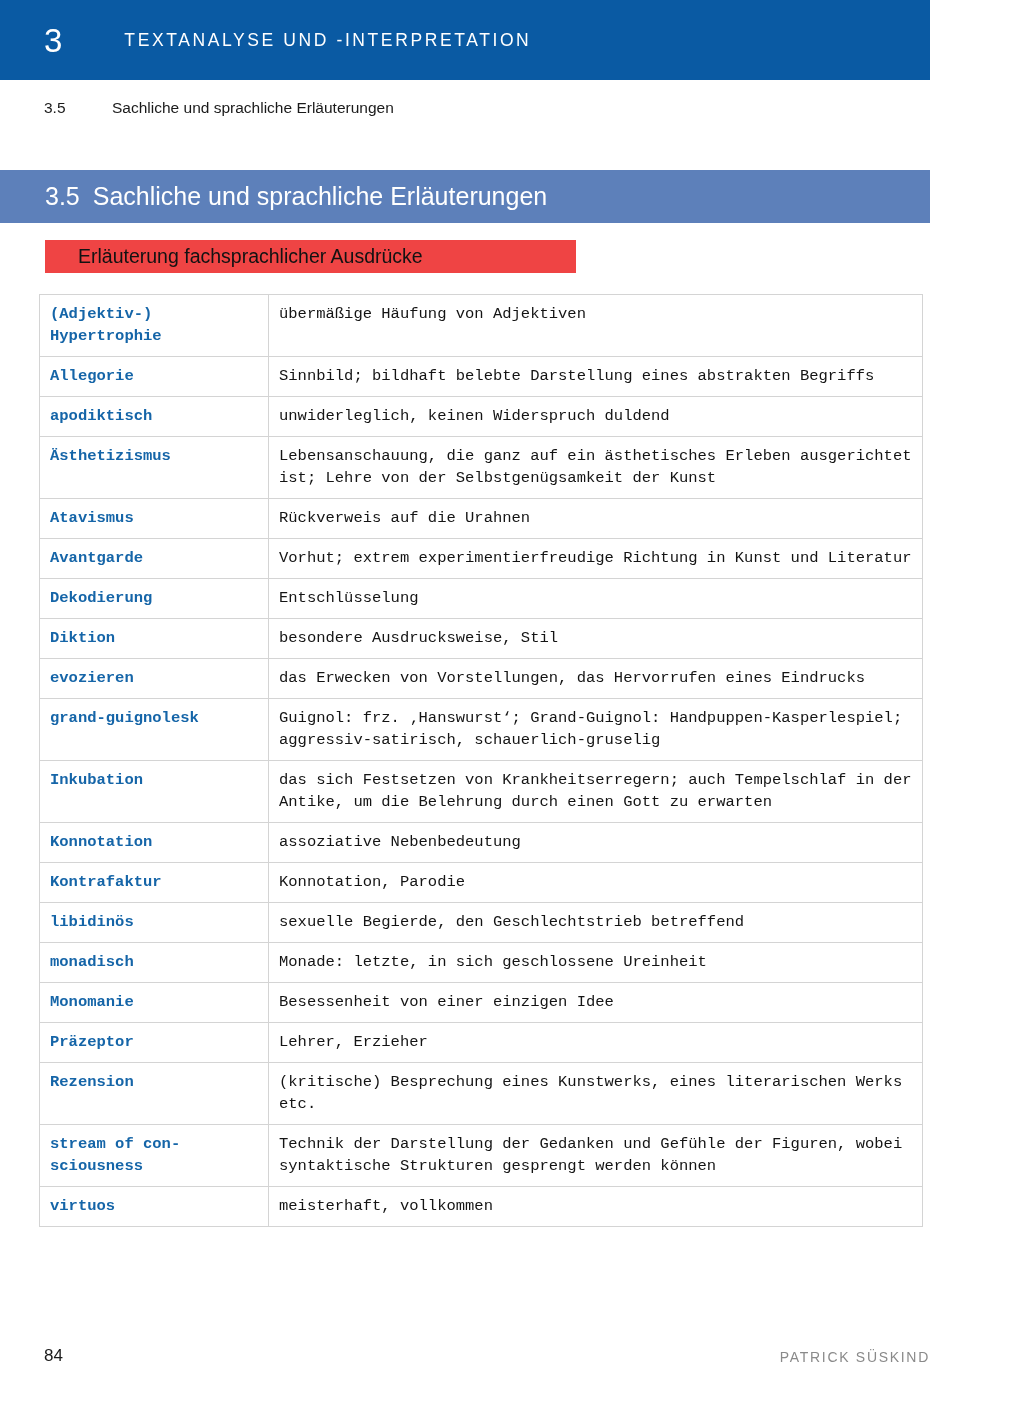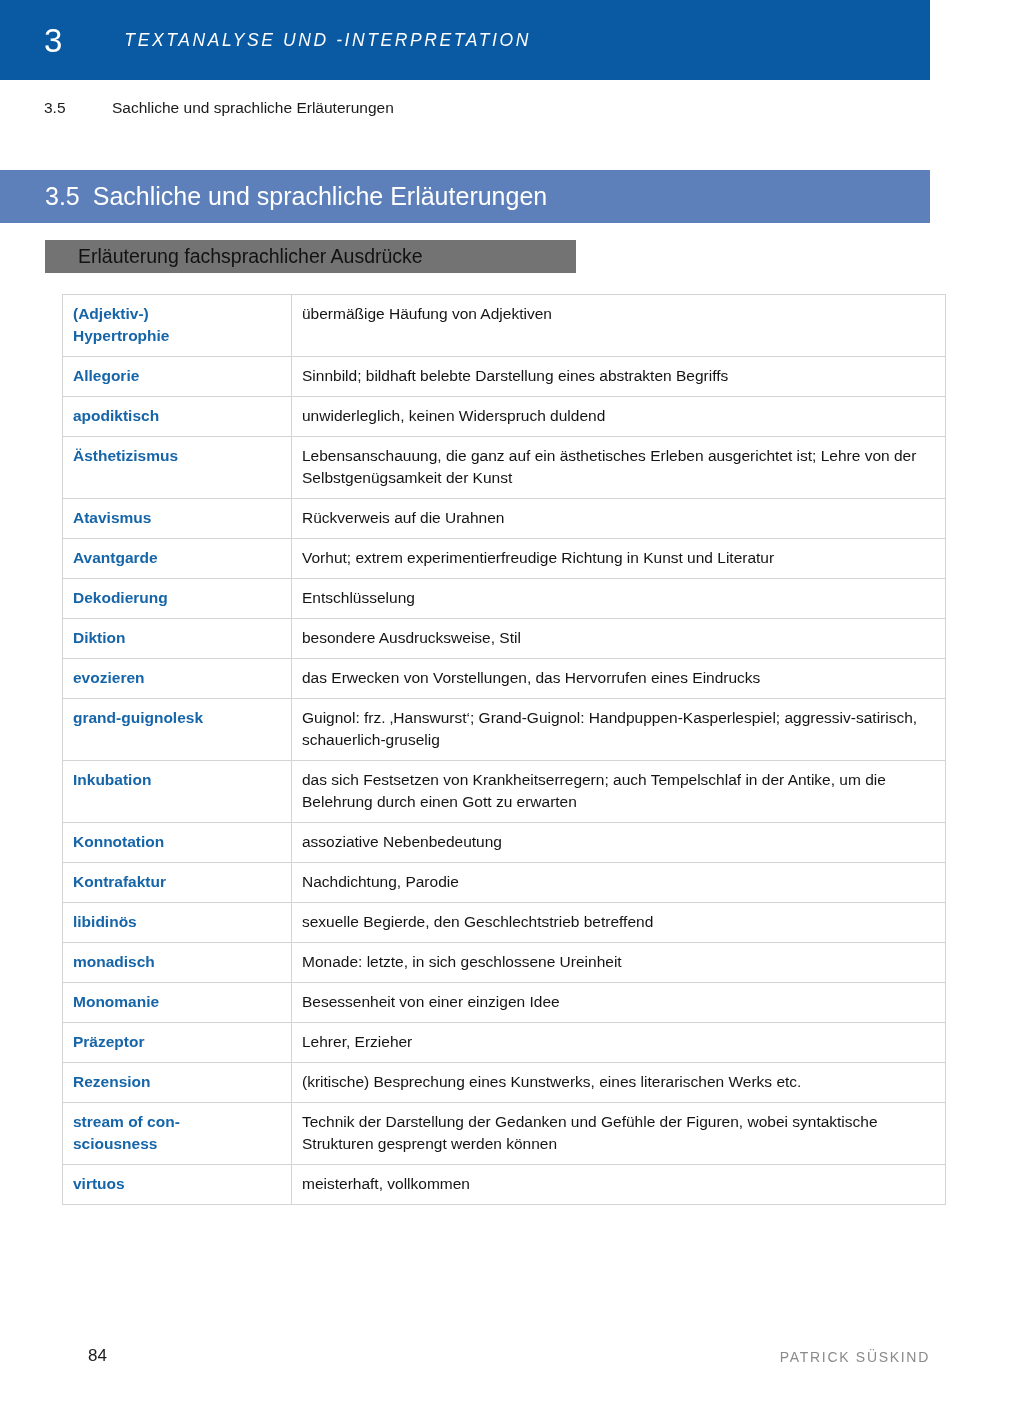"TEXTANALYSE UND -INTERPRETATION" .chapter-title { font-style: italic -> none }
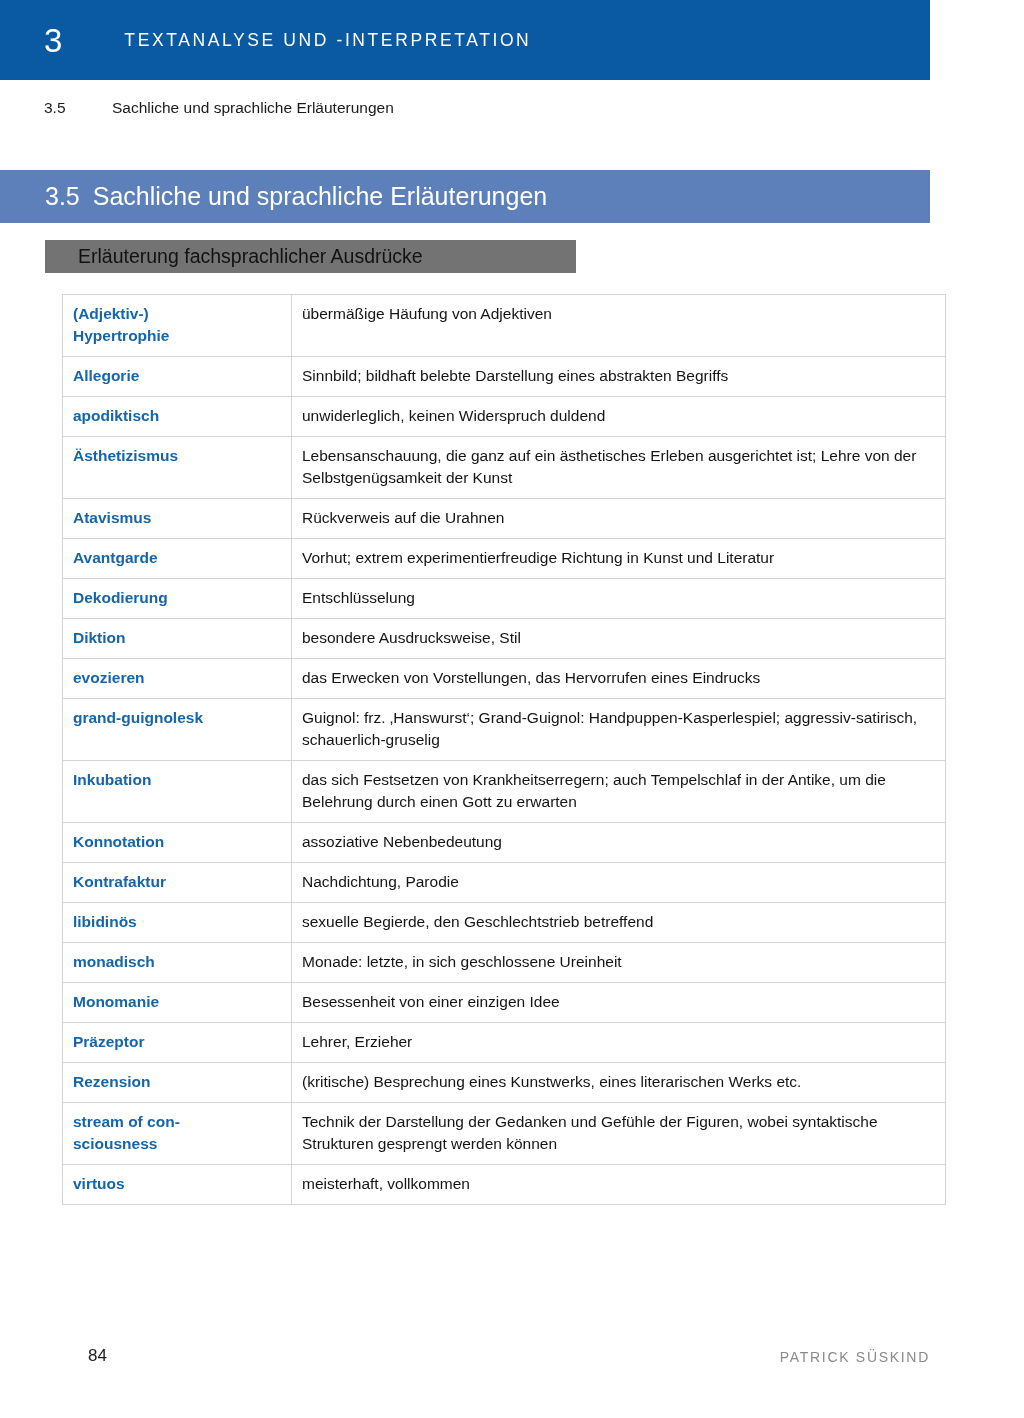"Erläuterung fachsprachlicher Ausdrücke" .subtitle-band { background: #737373 -> #ef4444 }
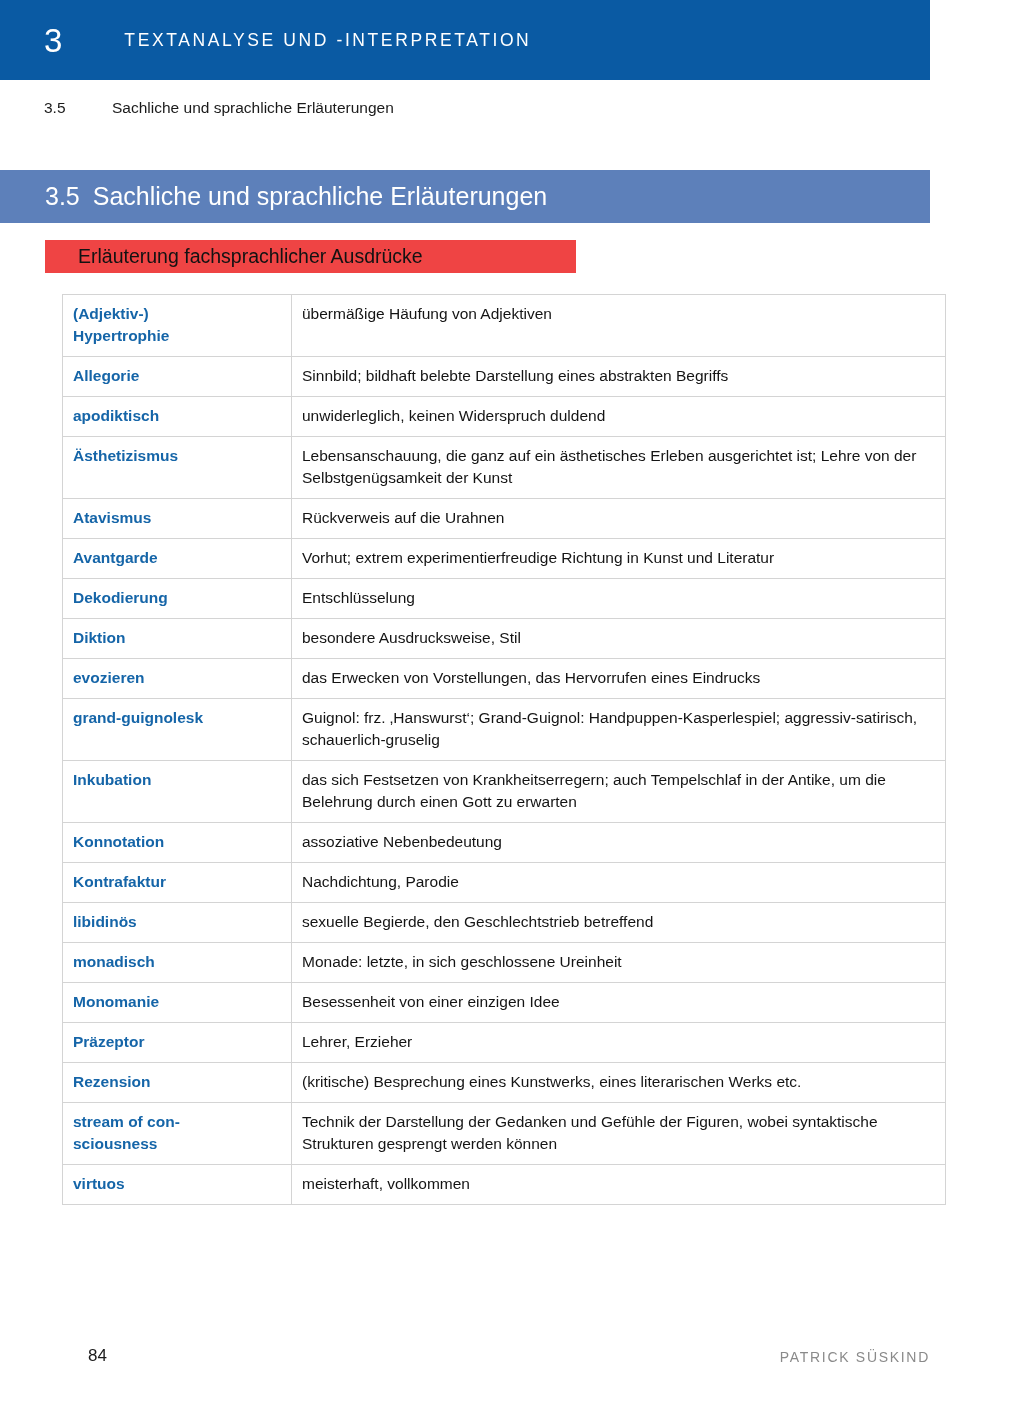"(Adjektiv-)" .glossary { font-family: none -> Liberation Mono, monospace; left: 62px -> 39px }
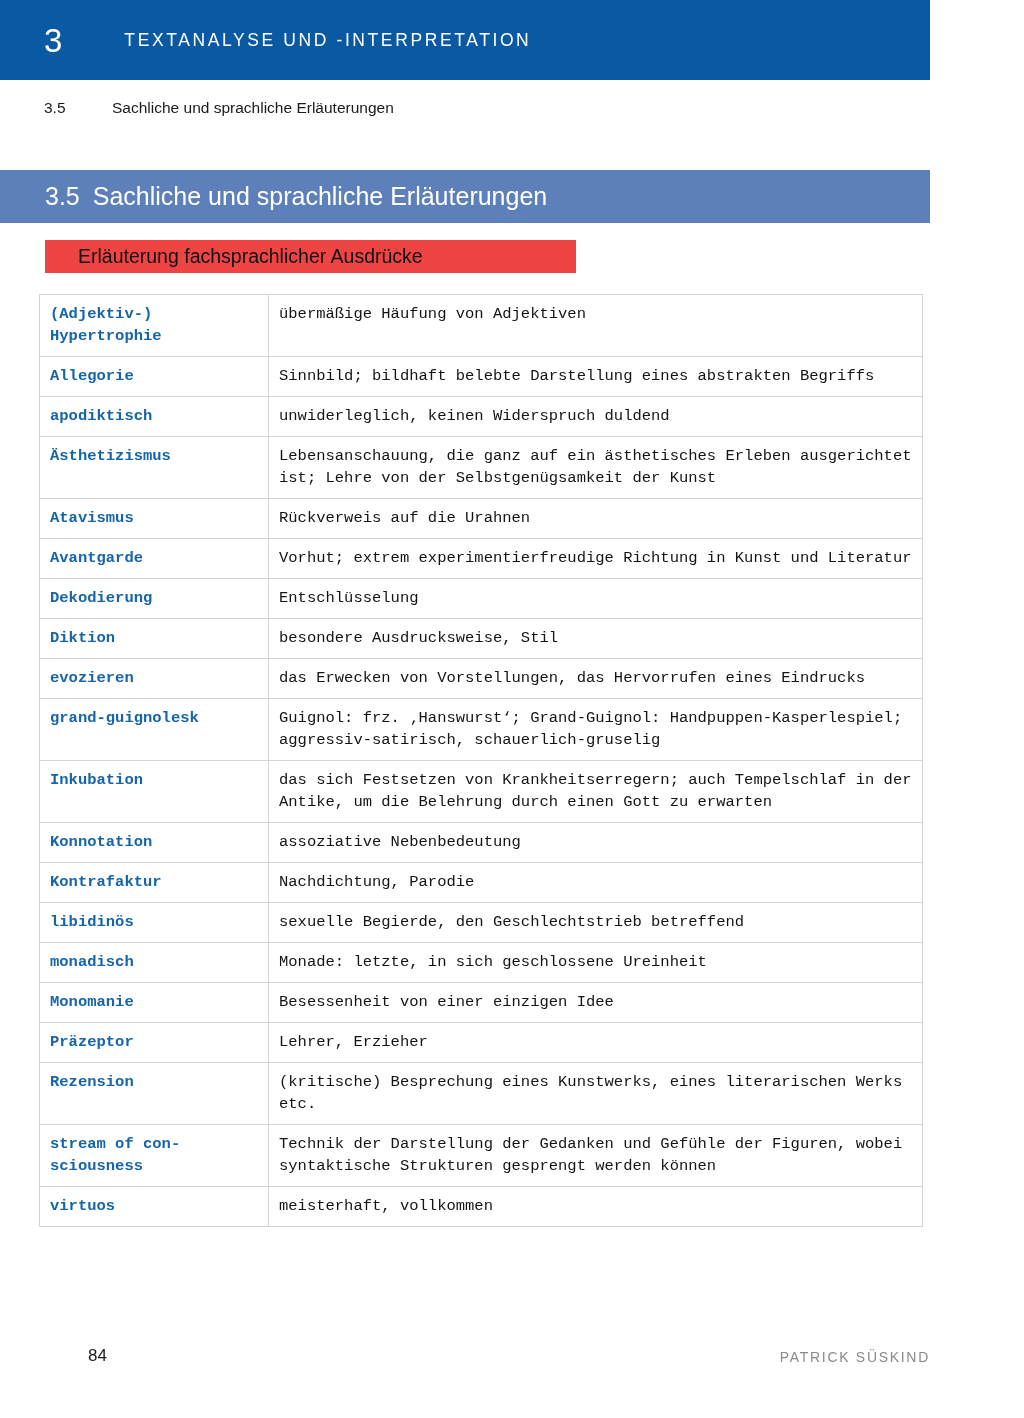"Nachdichtung, Parodie" td.definition { text: Nachdichtung -> Konnotation }
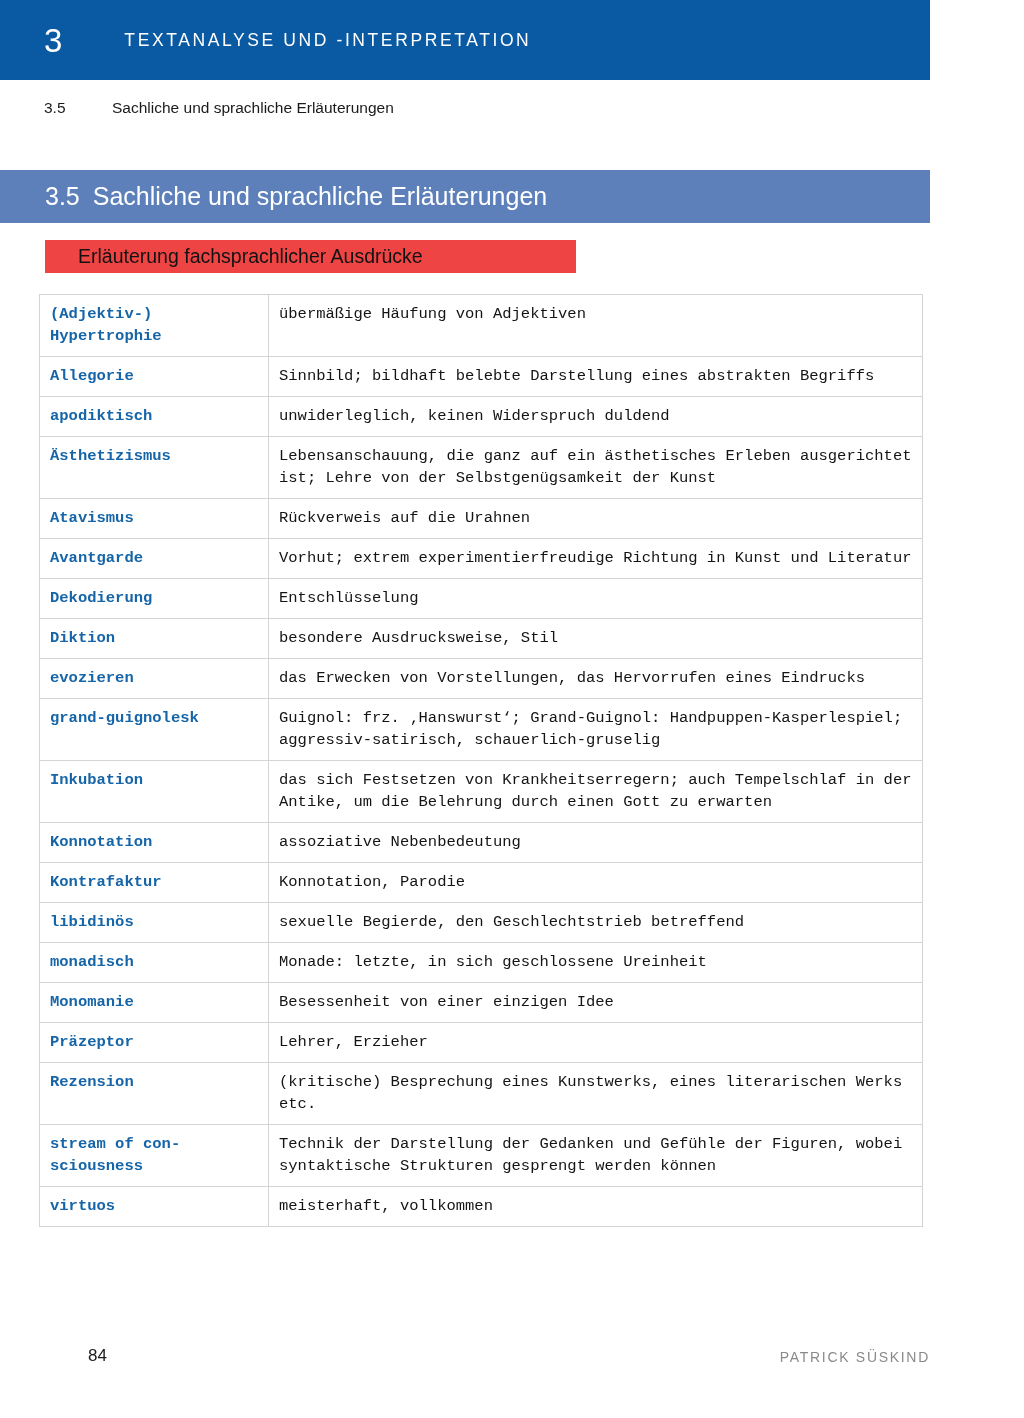"84" .page-number { margin-left: 44px -> none }
